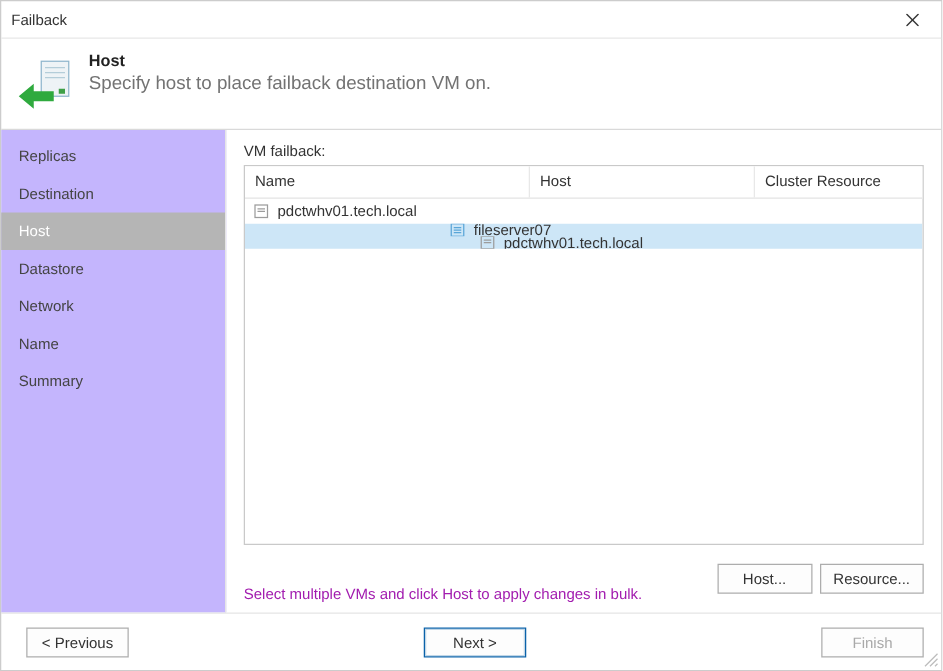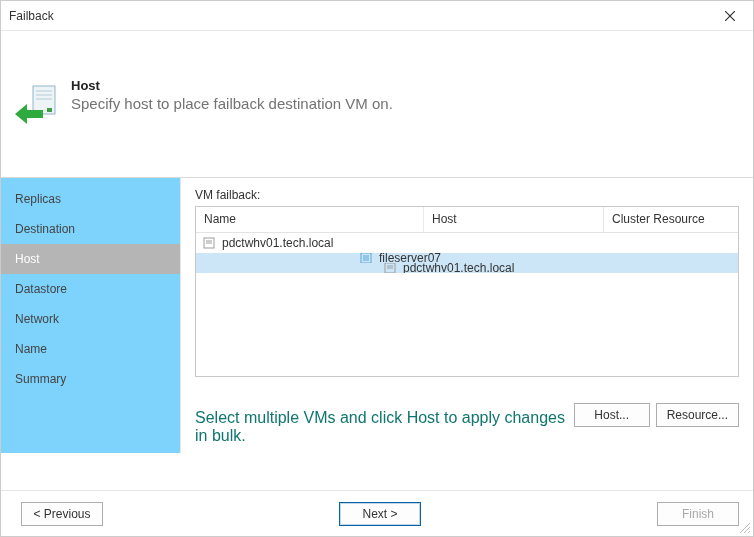"Failback" .window { gap: 37px -> none }
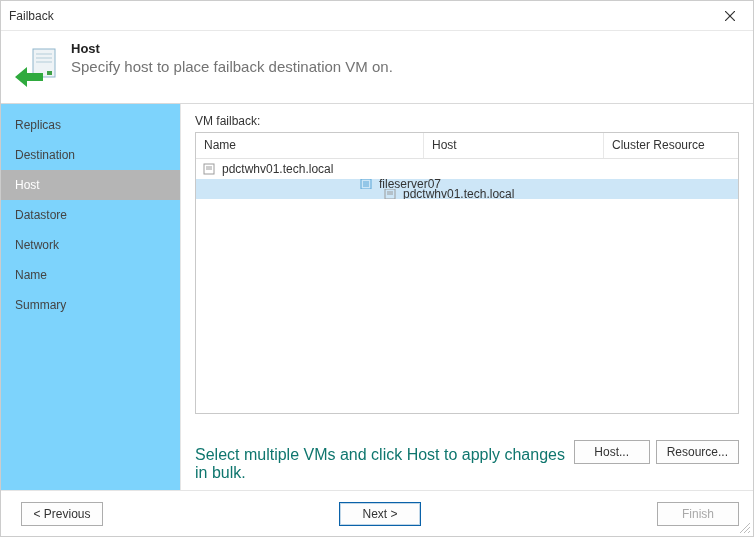"Replicas" .sidebar { background: #7dd3fc -> #c4b5fd }
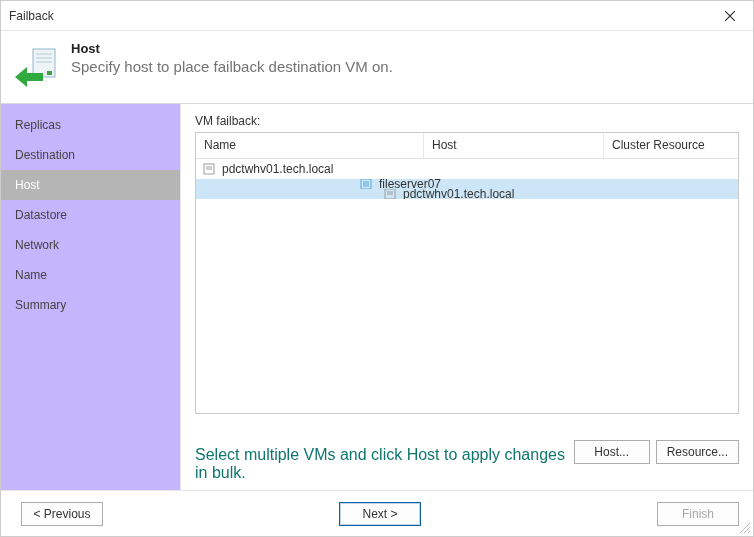"Select multiple VMs and click" .hint-row .hint { color: #0f766e -> #a21caf; font-size: 16px -> 12px }
